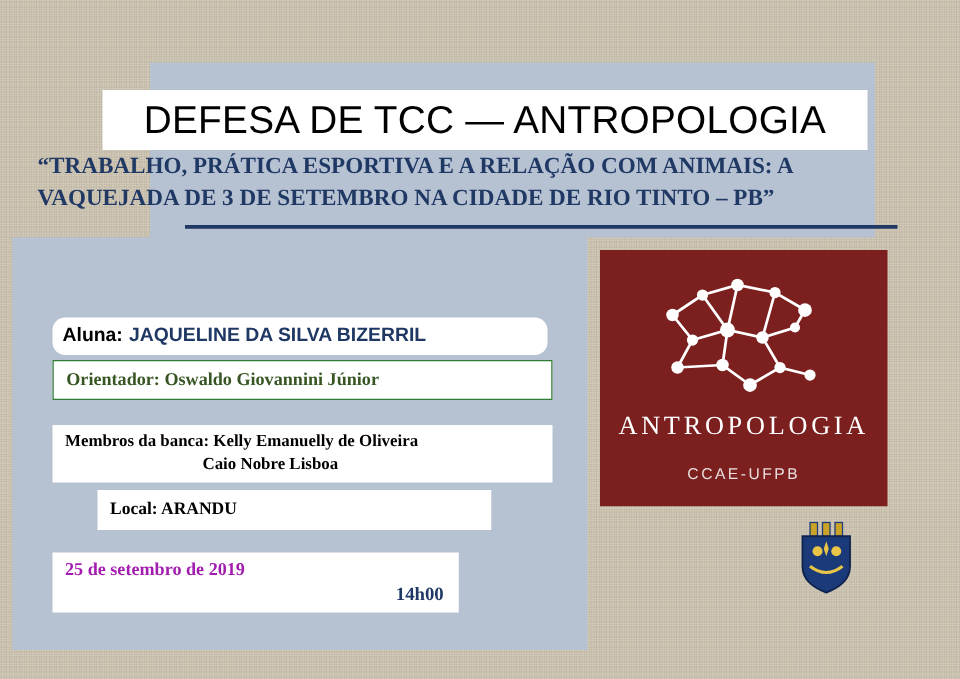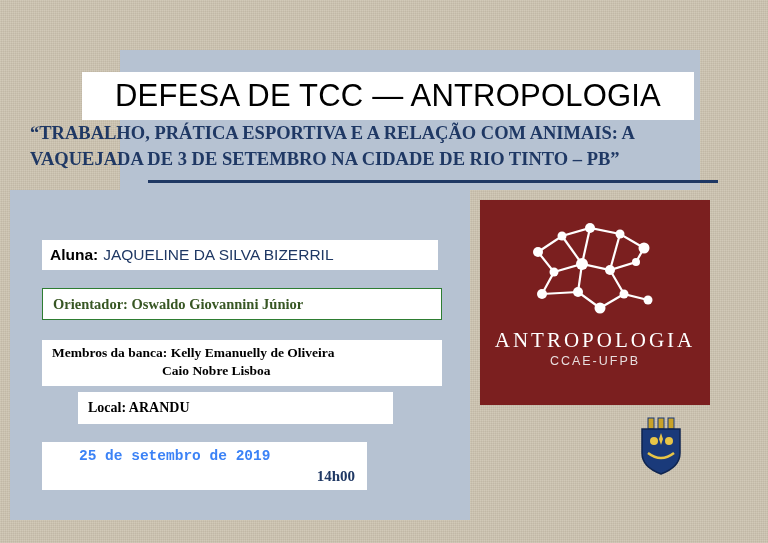"Aluna:" #box-aluna { border-radius: none -> 10px; top: 240px -> 254px }
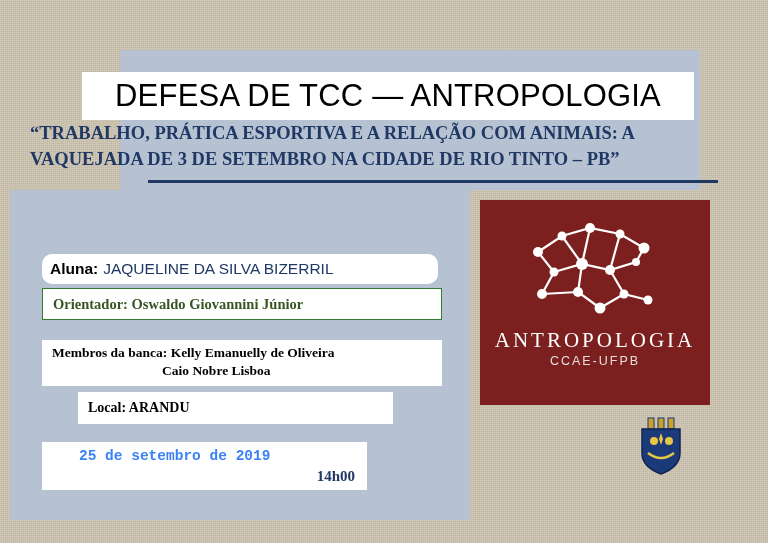"JAQUELINE DA SILVA BIZERRIL" .aluna-name { font-weight: normal -> bold }
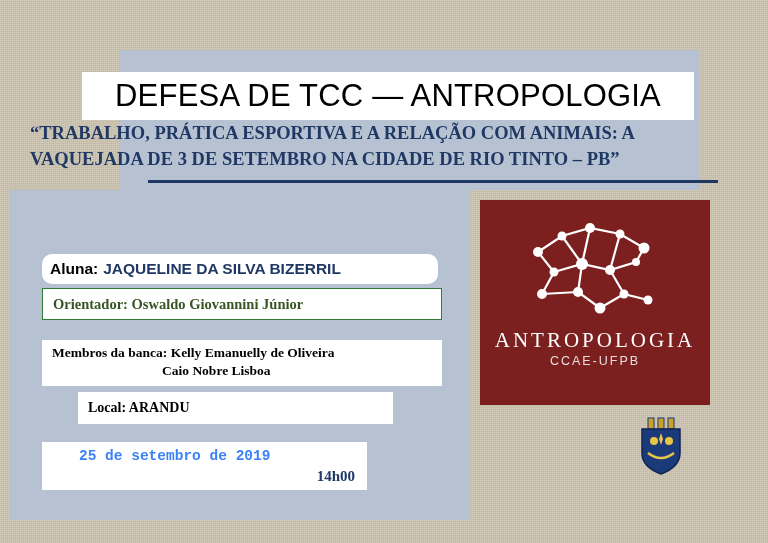"CCAE-UFPB" #logo-sub { top: 154px -> 172px }
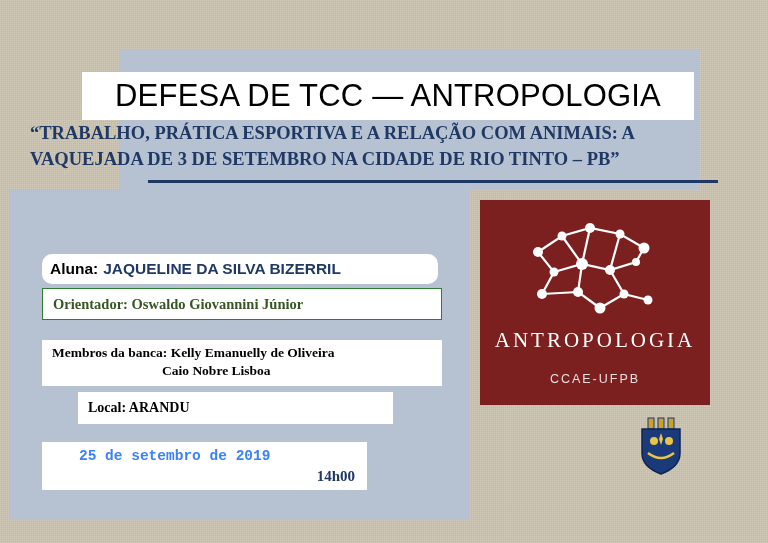"25 de setembro de 2019" .data-text { color: #3b82f6 -> #a21caf; font-family: Liberation Mono, monospace -> Liberation Serif, serif; margin-left: 27px -> none }
